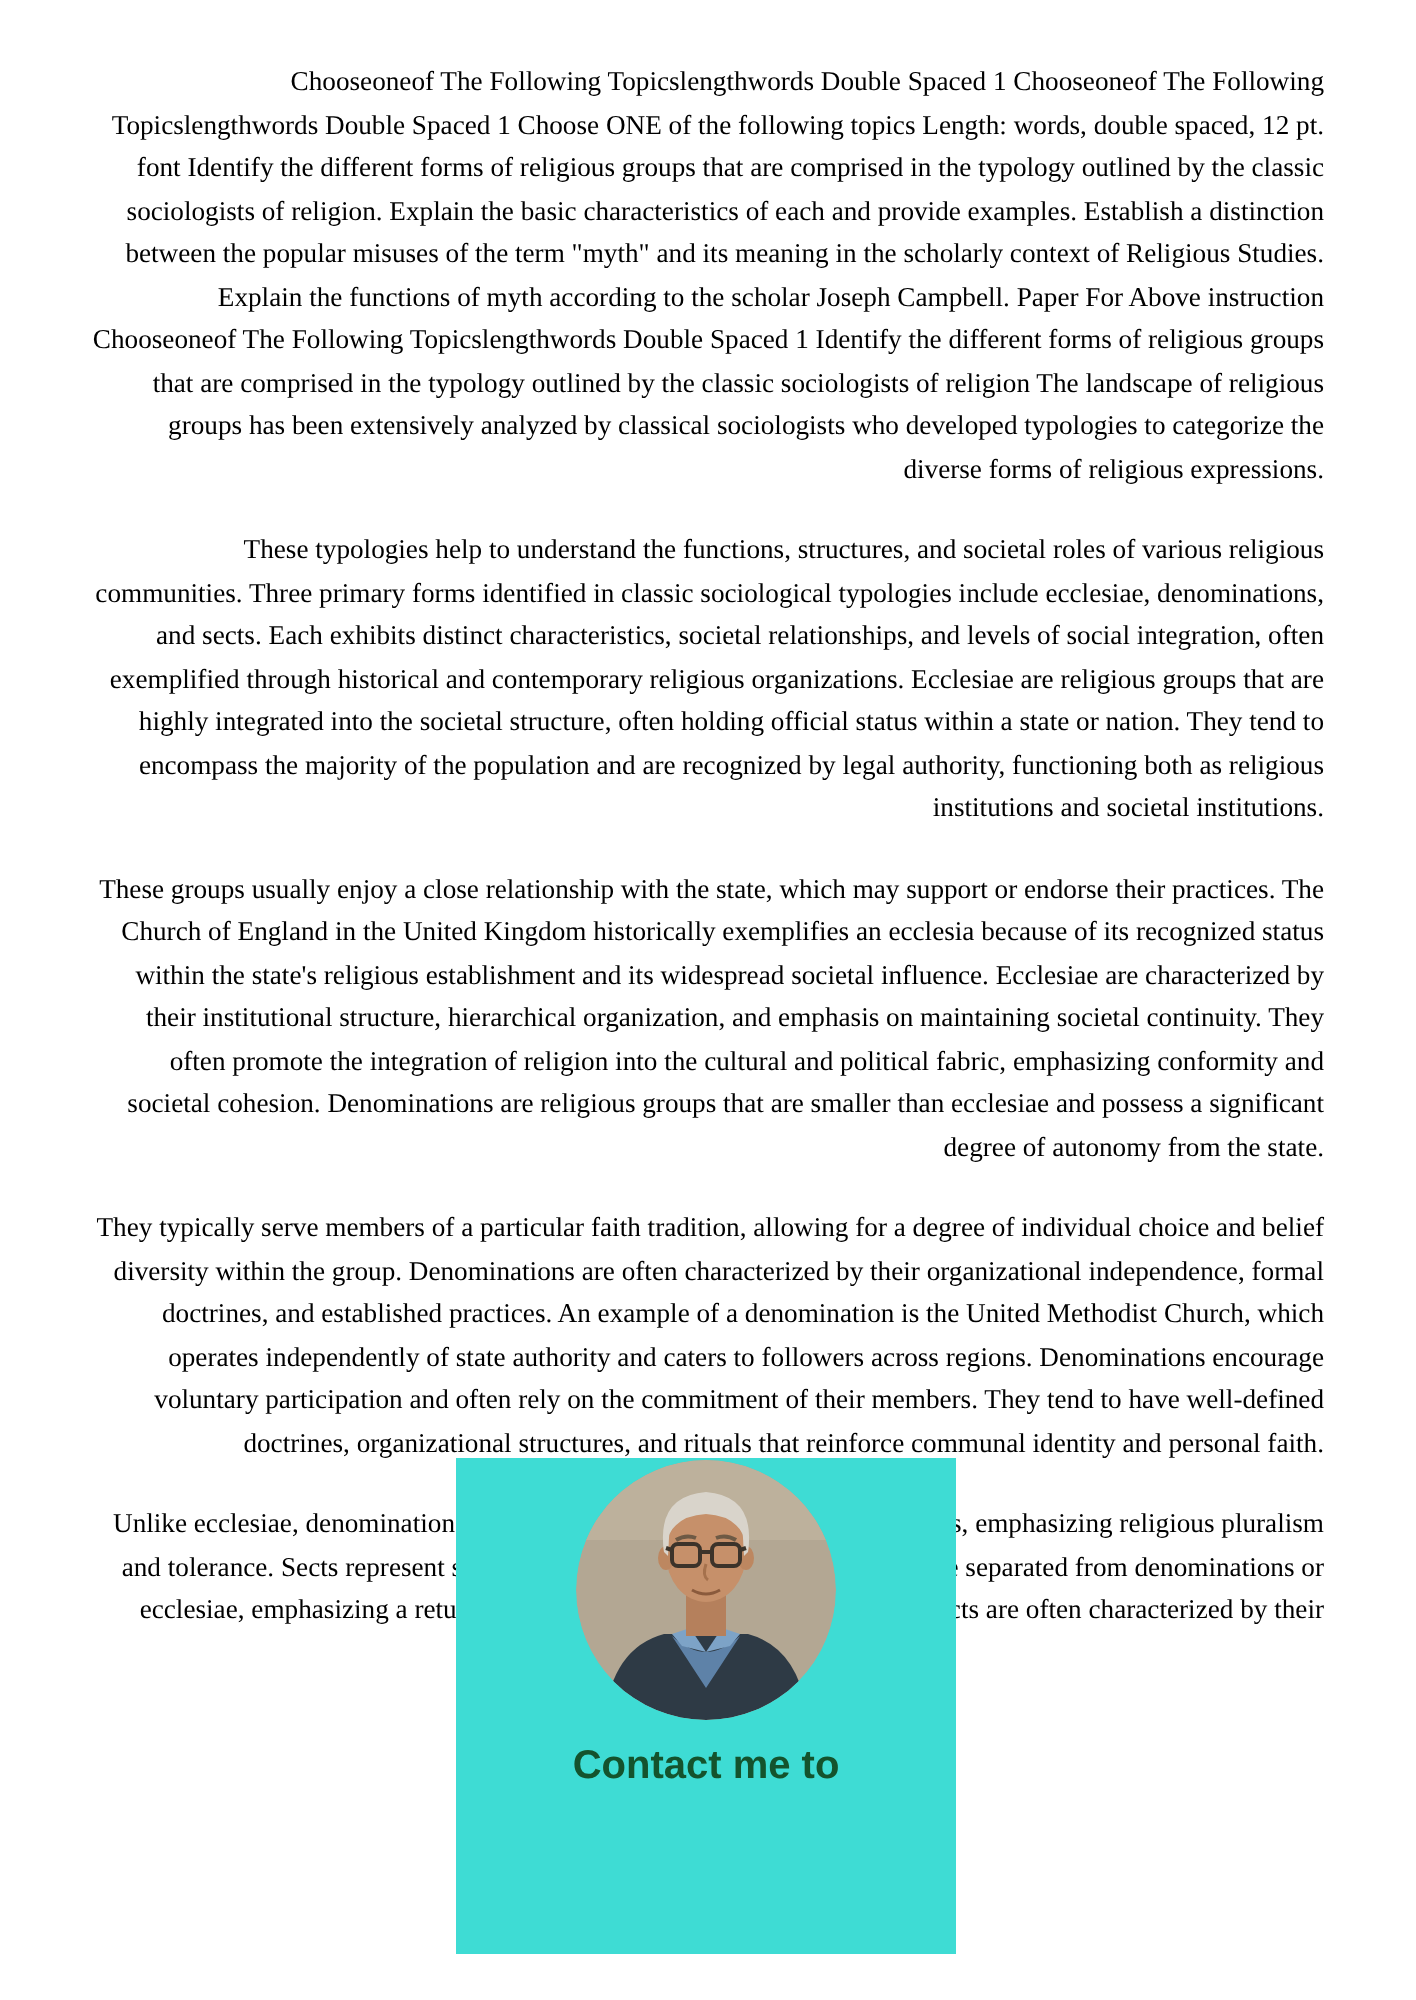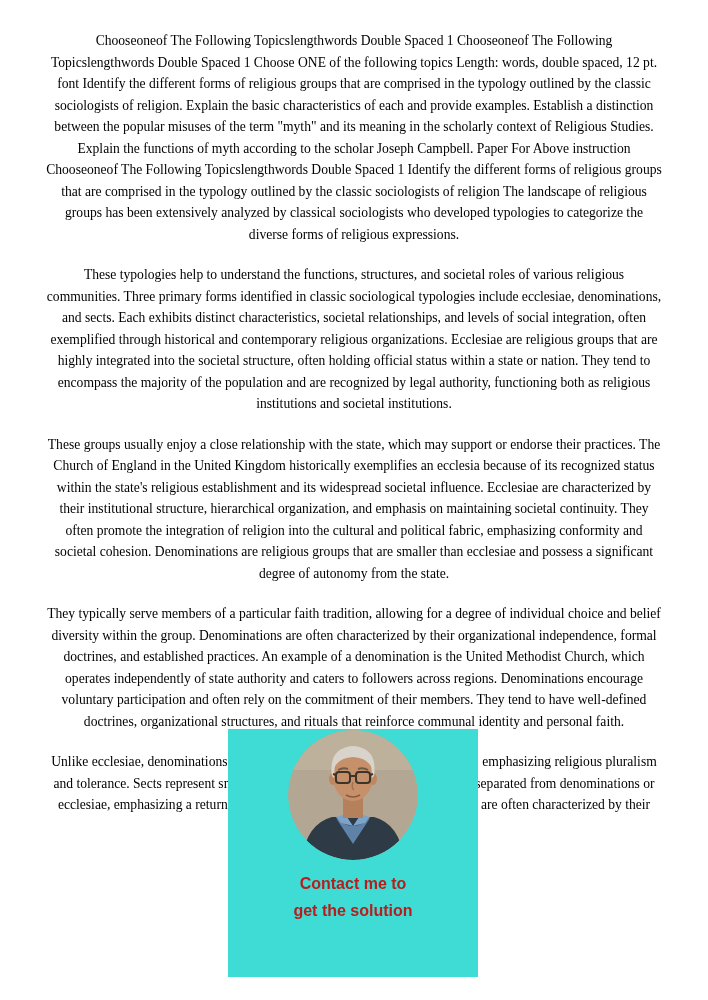"Chooseoneof The Following" .doc { text-align: center -> right }
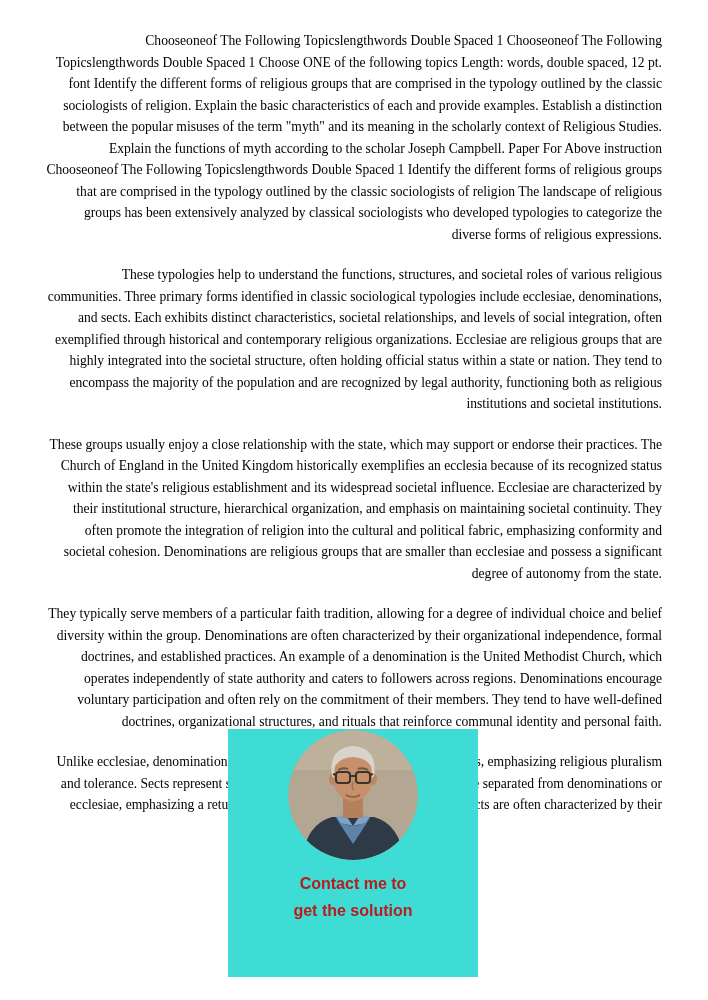"Contact me to" .promo-text { color: #b91c1c -> #14532d; font-size: 16px -> 20px }
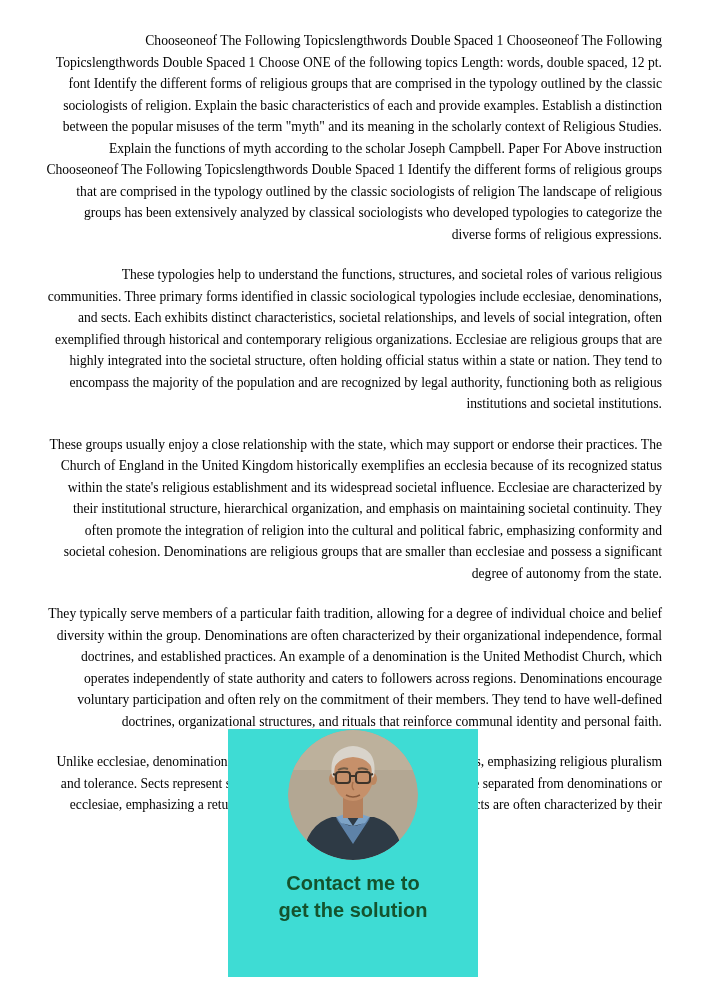"get the solution" div { html: <div>get the solution</div> -> none }
